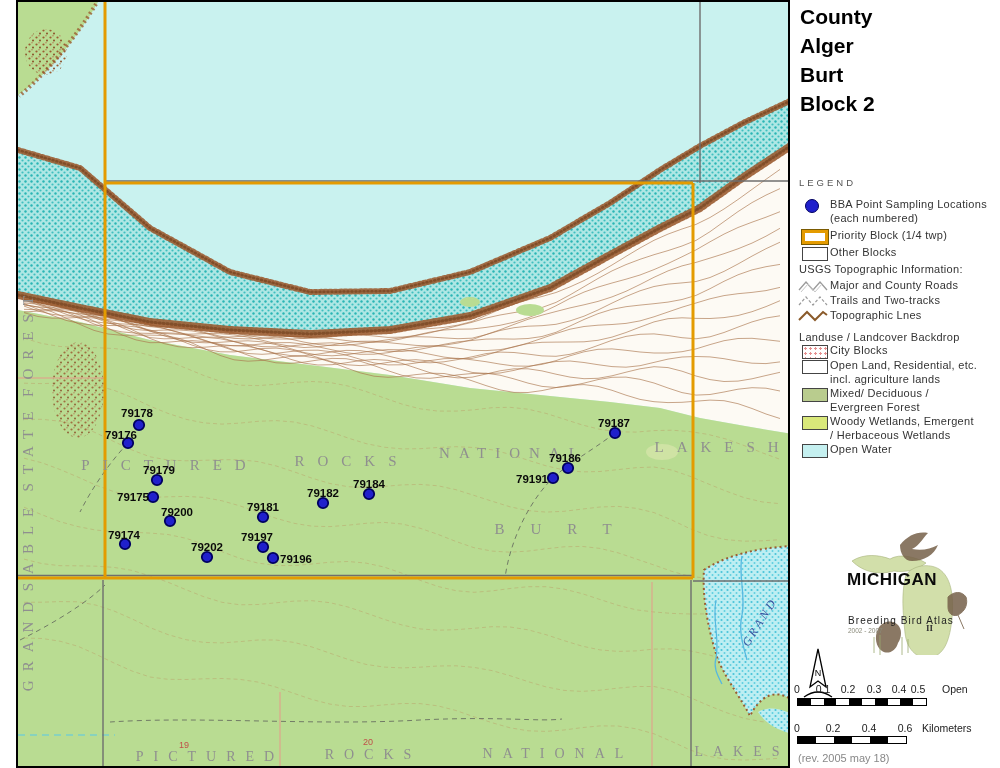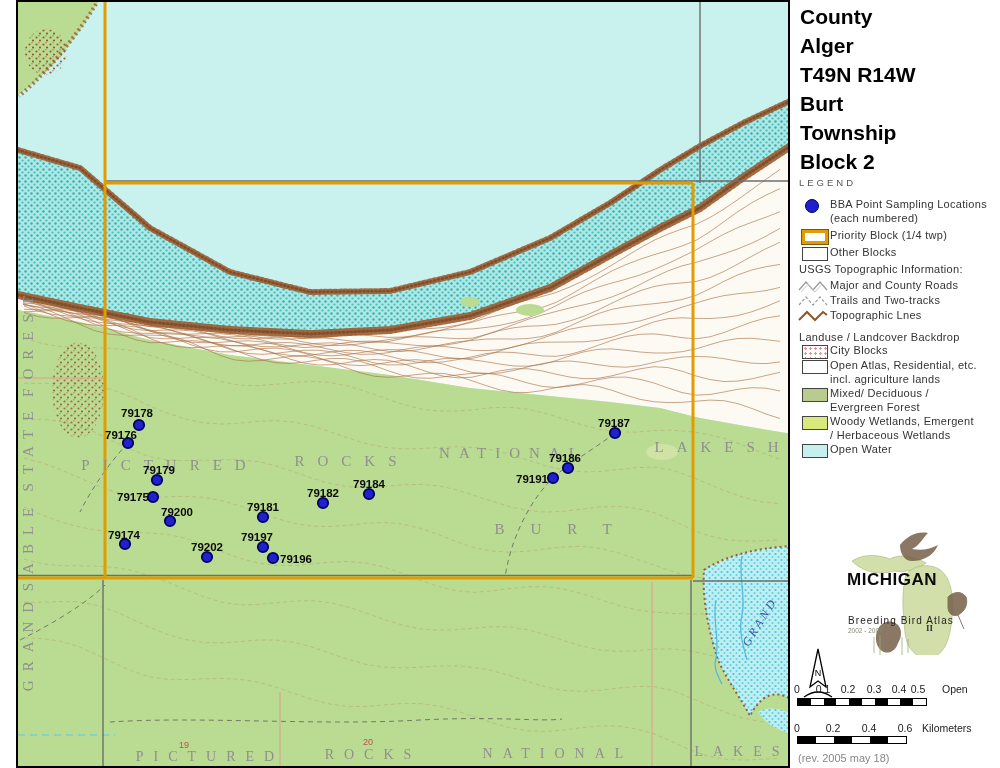"T49N R14W" div { html: <div>T49N R14W</div> -> none }
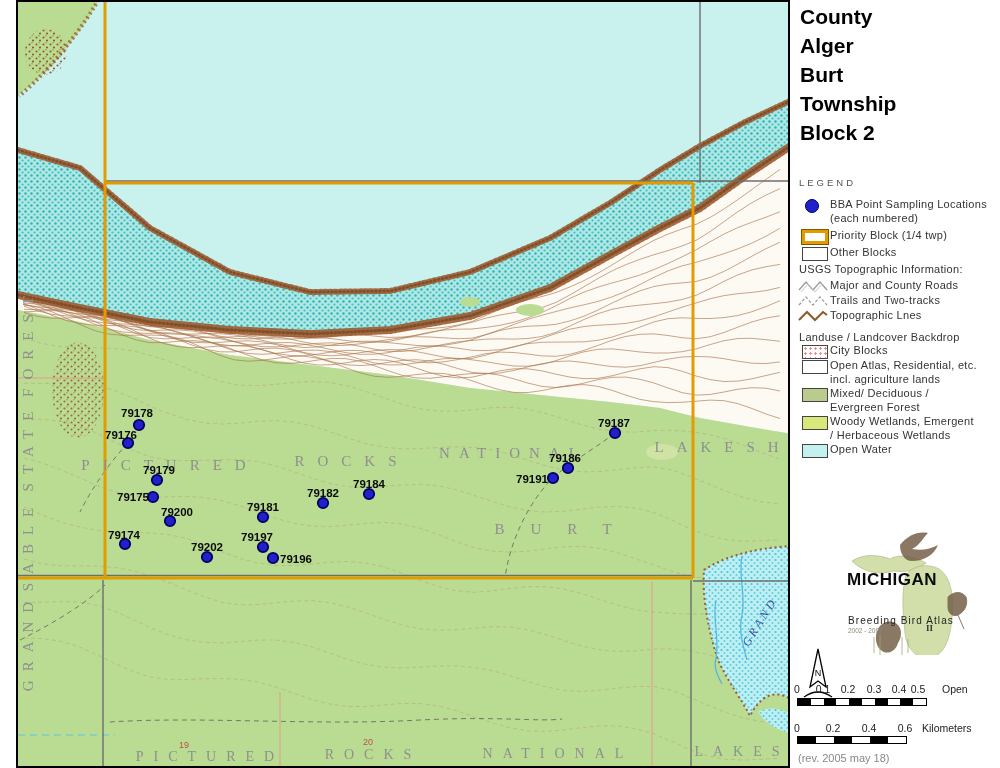"Township" div { html: <div>Township</div> -> none }
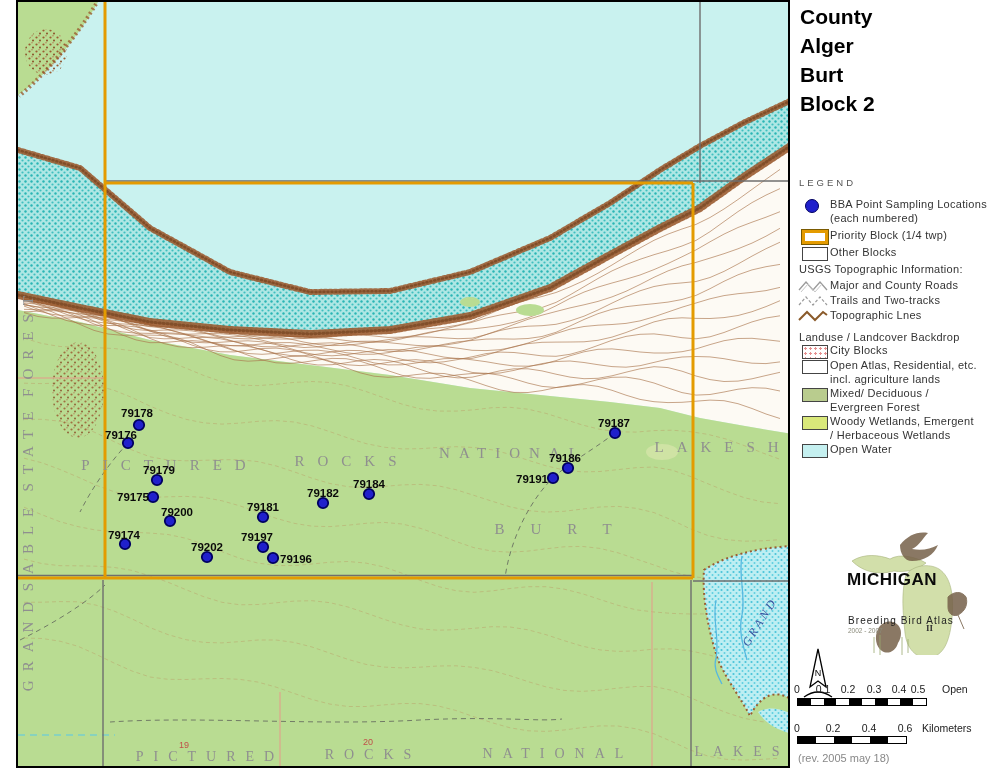"Open Atlas, Residential, etc." div { text: Atlas -> Land }
